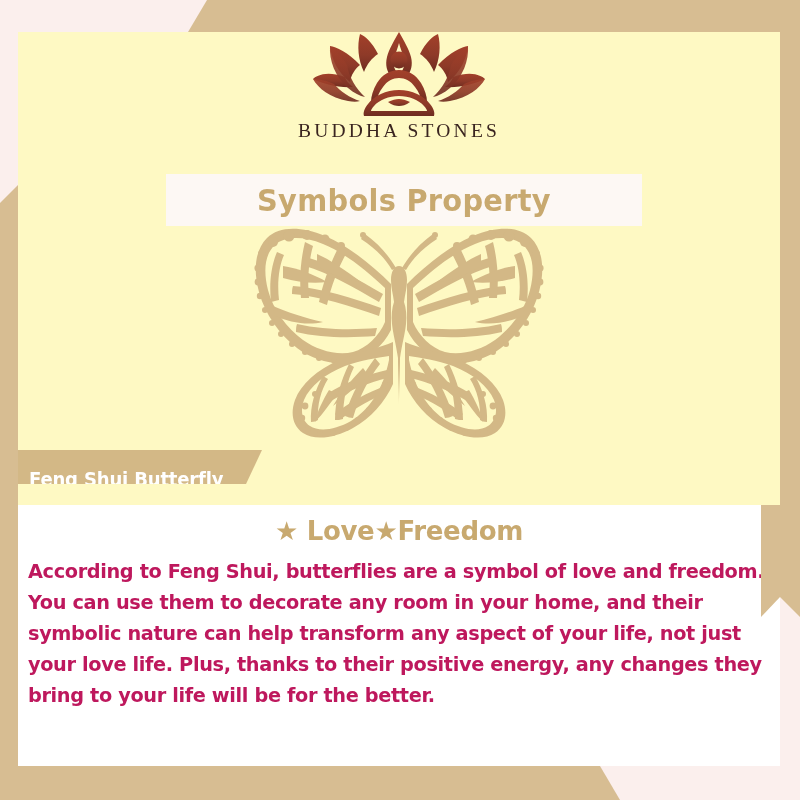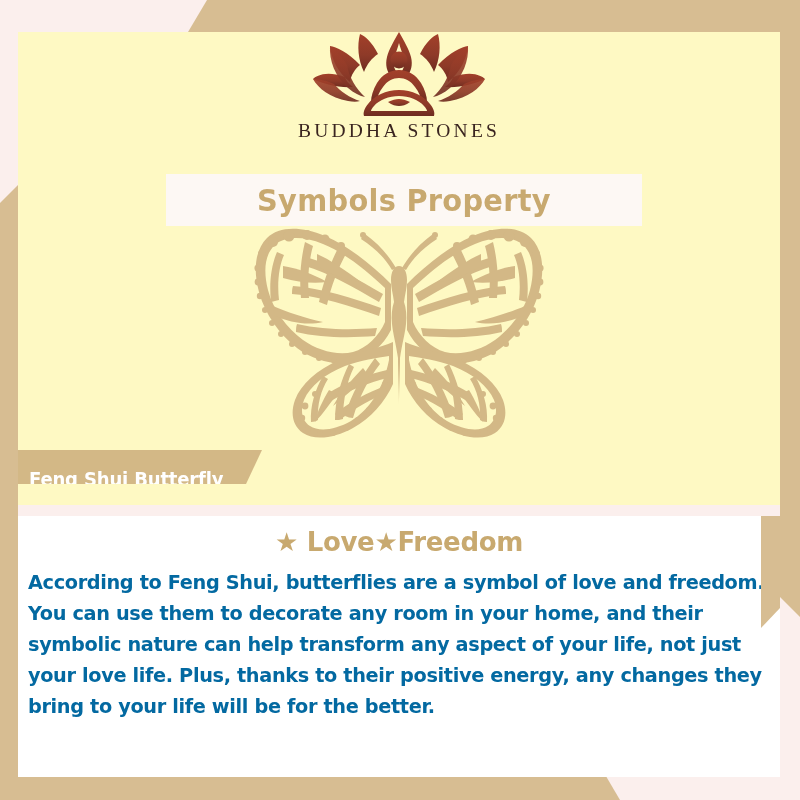"★ Love★Freedom" #content-panel { top: 516px -> 505px }
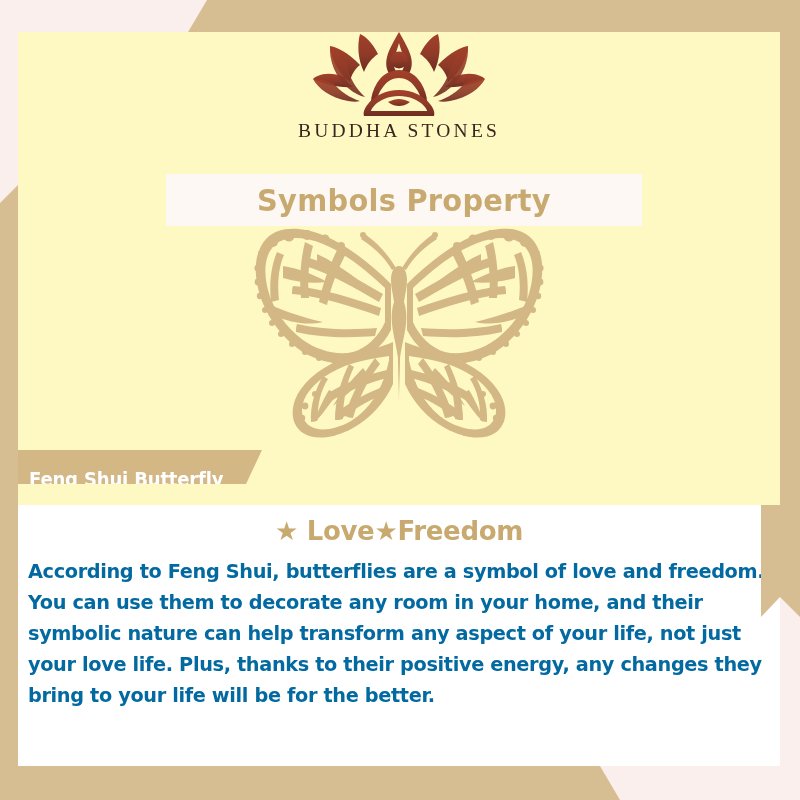"According to Feng Shui, butterflies" #body-copy { color: #0369a1 -> #be185d }
